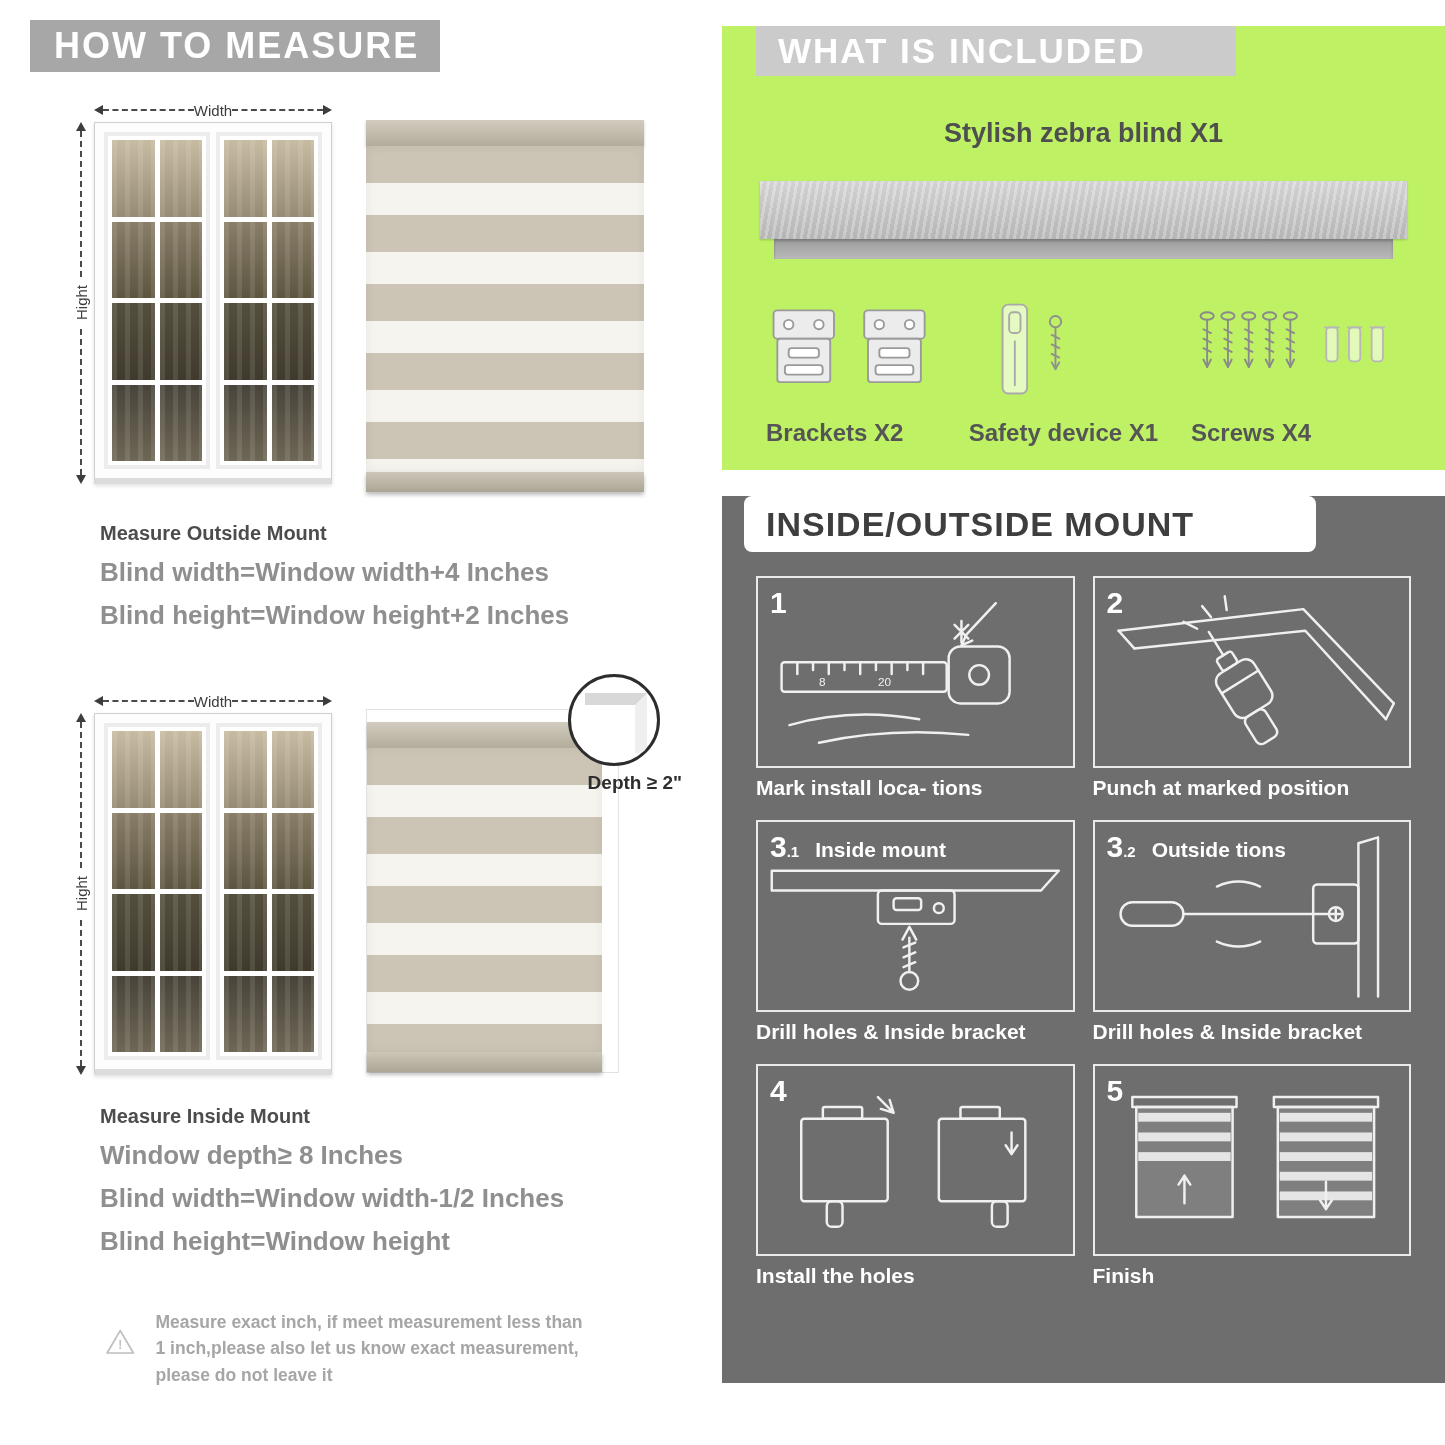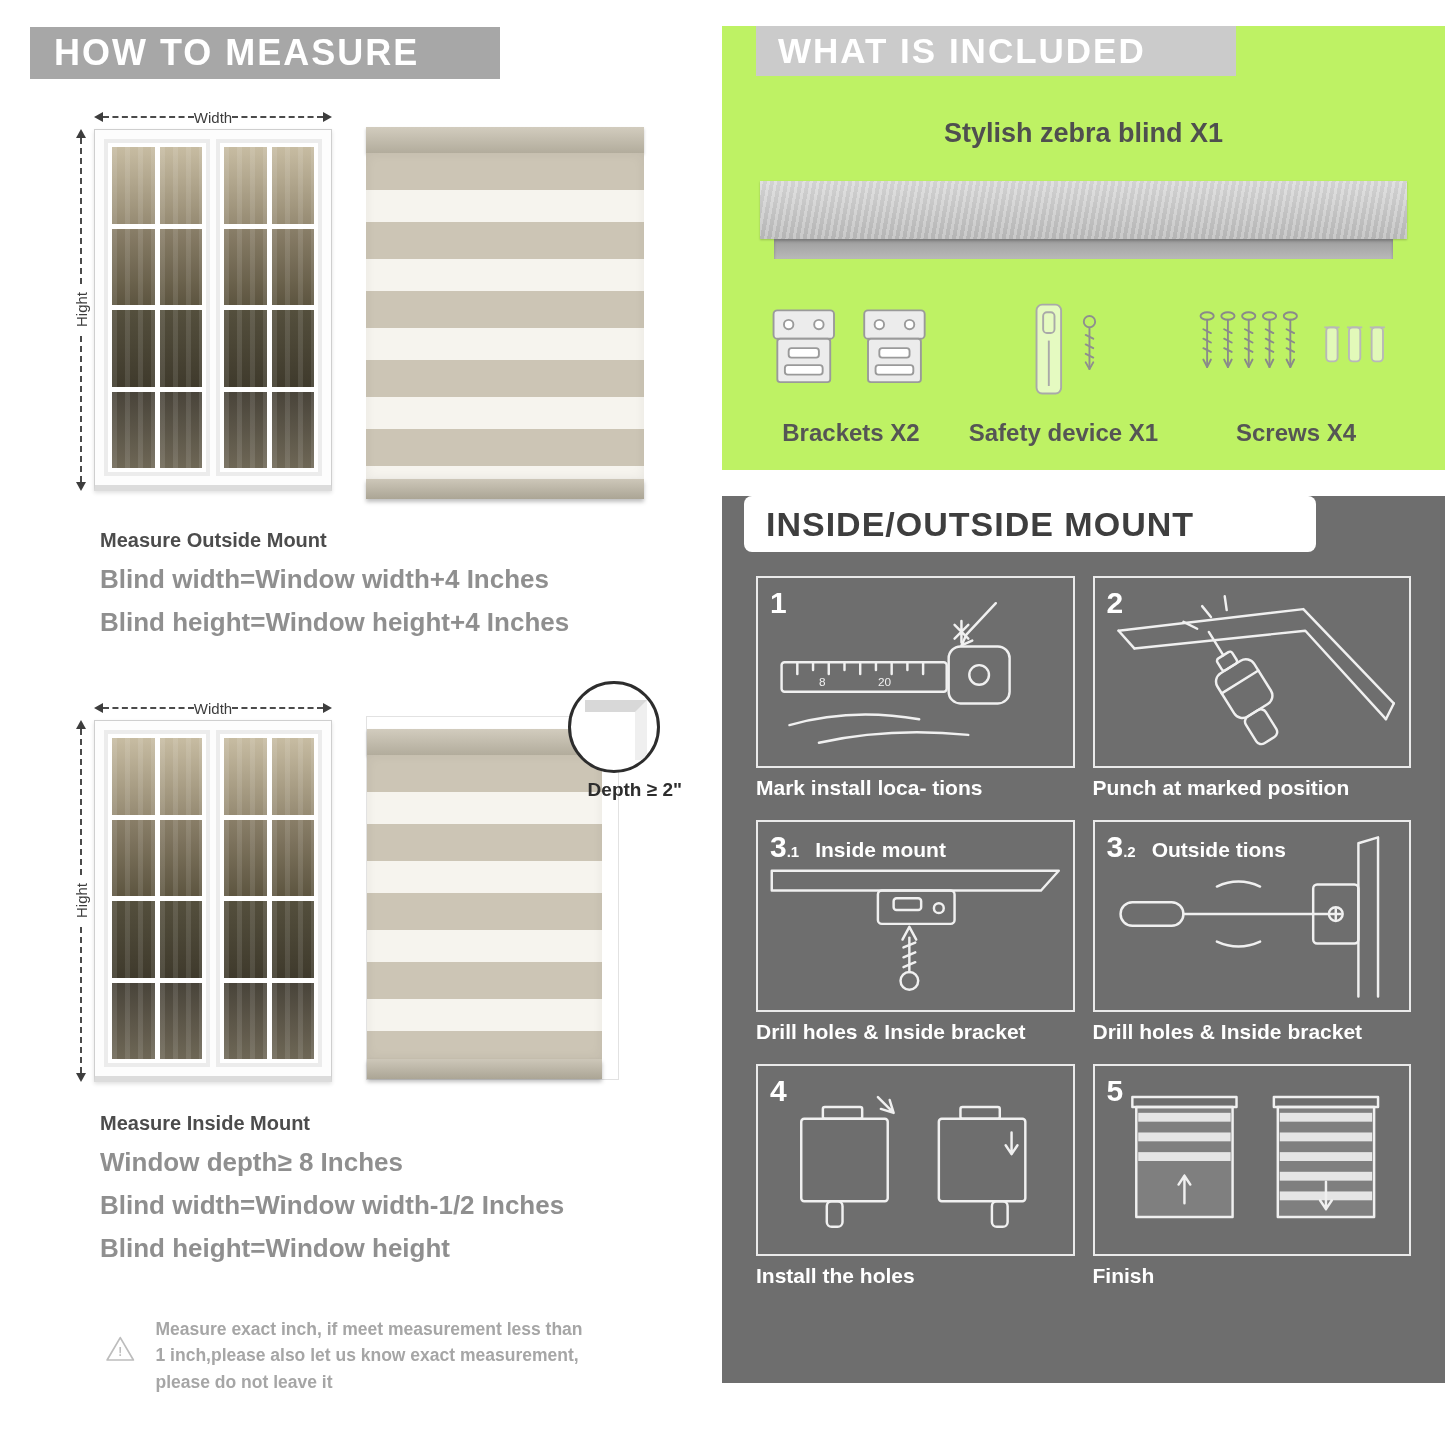"HOW TO MEASURE" .band-gray { margin: 27px 0 0 30px -> 20px 0 0 30px; width: 470px -> 410px }
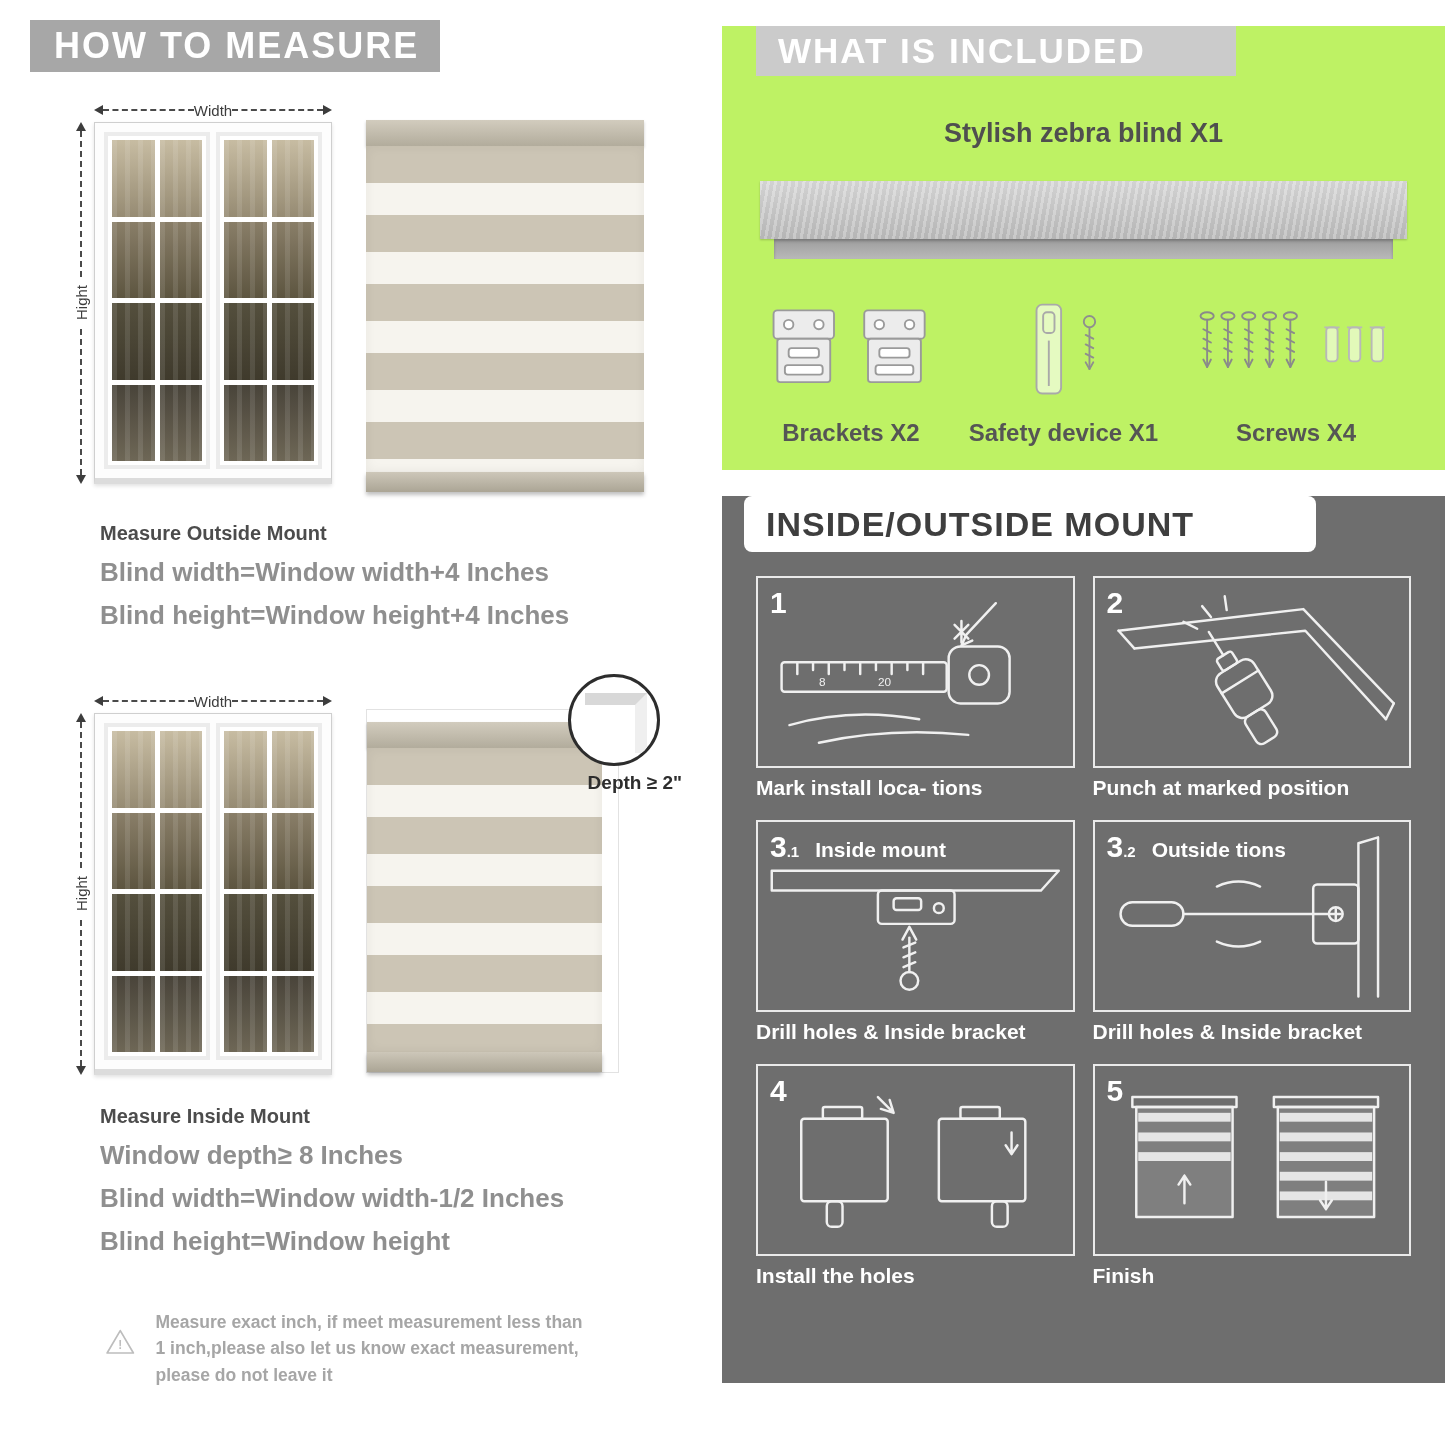"Brackets X2" .pack-item { align-items: center -> none }
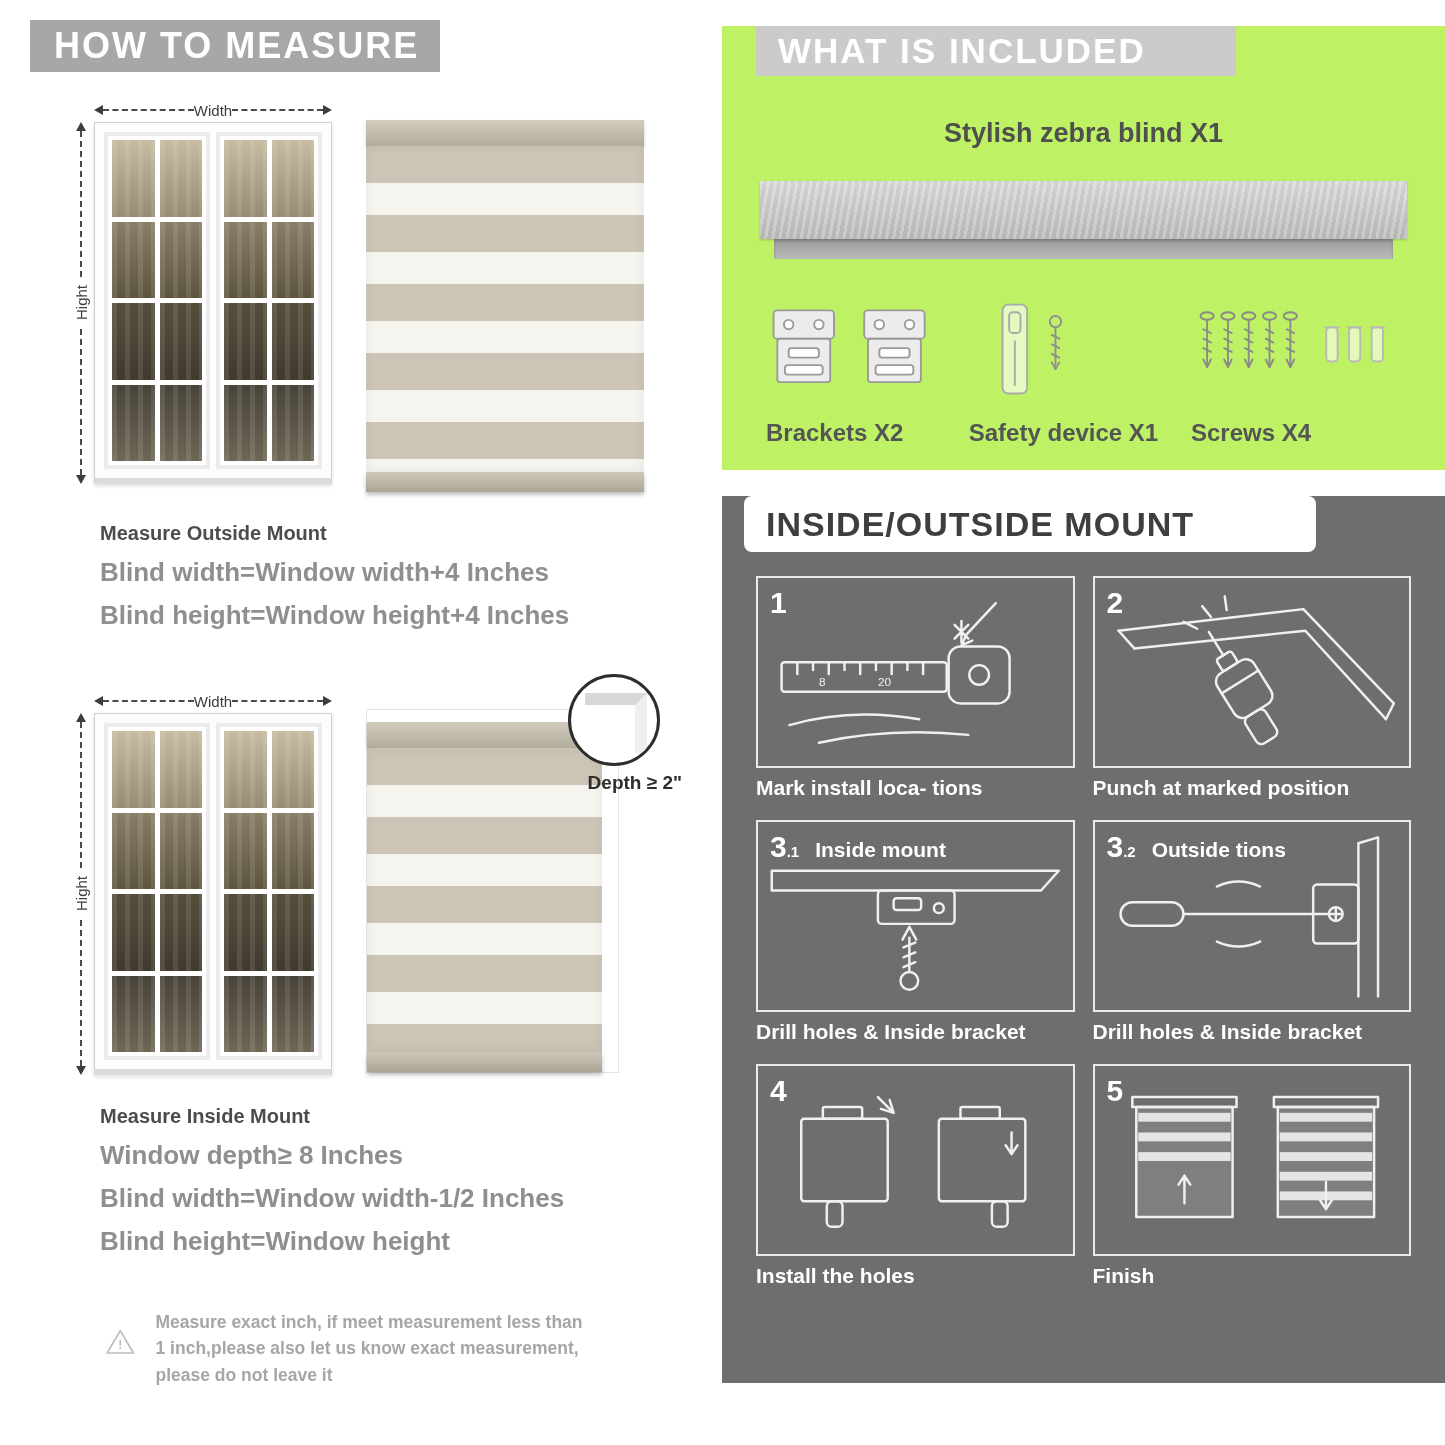"Blind height=Window height+4 Inches" p.m-line { text: height+4 -> height+2 }
